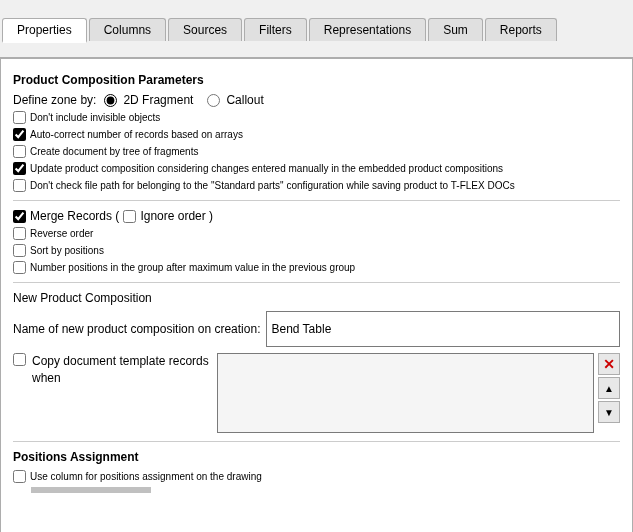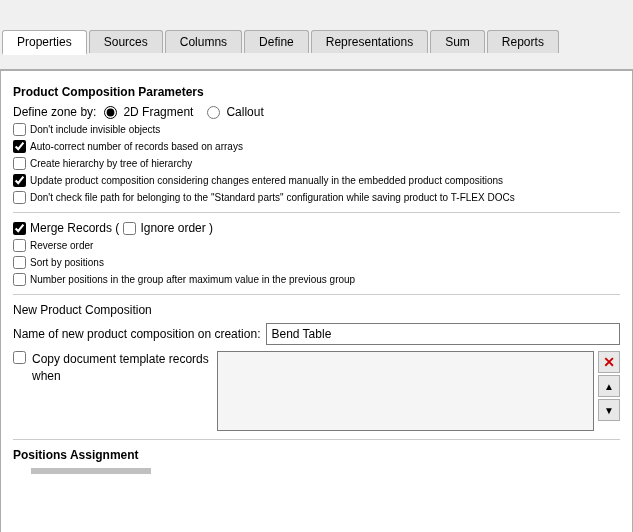"Properties" .tab-bar { margin-top: 12px -> none }
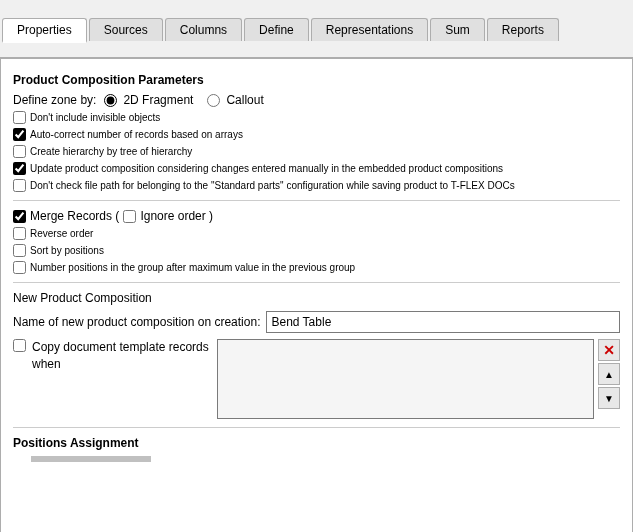"Sources" div.tab { order: before "Columns" -> after "Columns" }
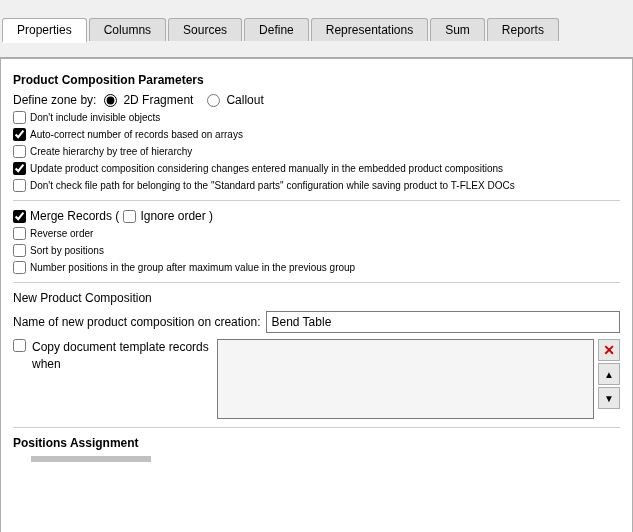"Define" div.tab { text: Define -> Filters }
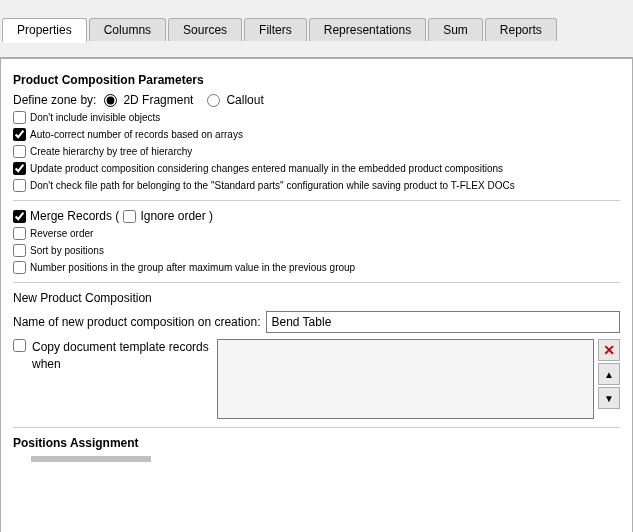"Create hierarchy by tree of" label { text: hierarchy by tree of hierarchy -> document by tree of fragments }
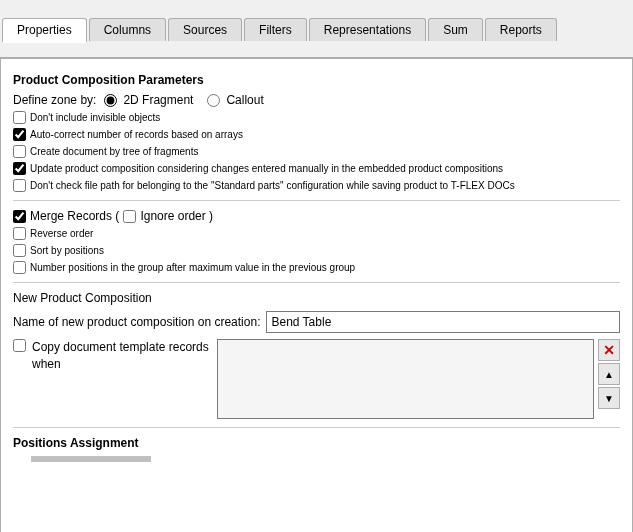"Bend Table" .name-input { height: 22px -> 36px }
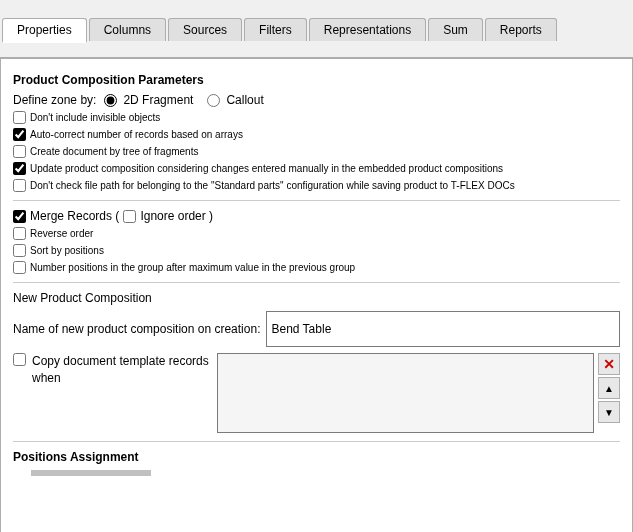"Use column for positions assignment" div.row { html: none -> <div> <input> <label>Use column for positions assignment on the drawing</label> </div> }
